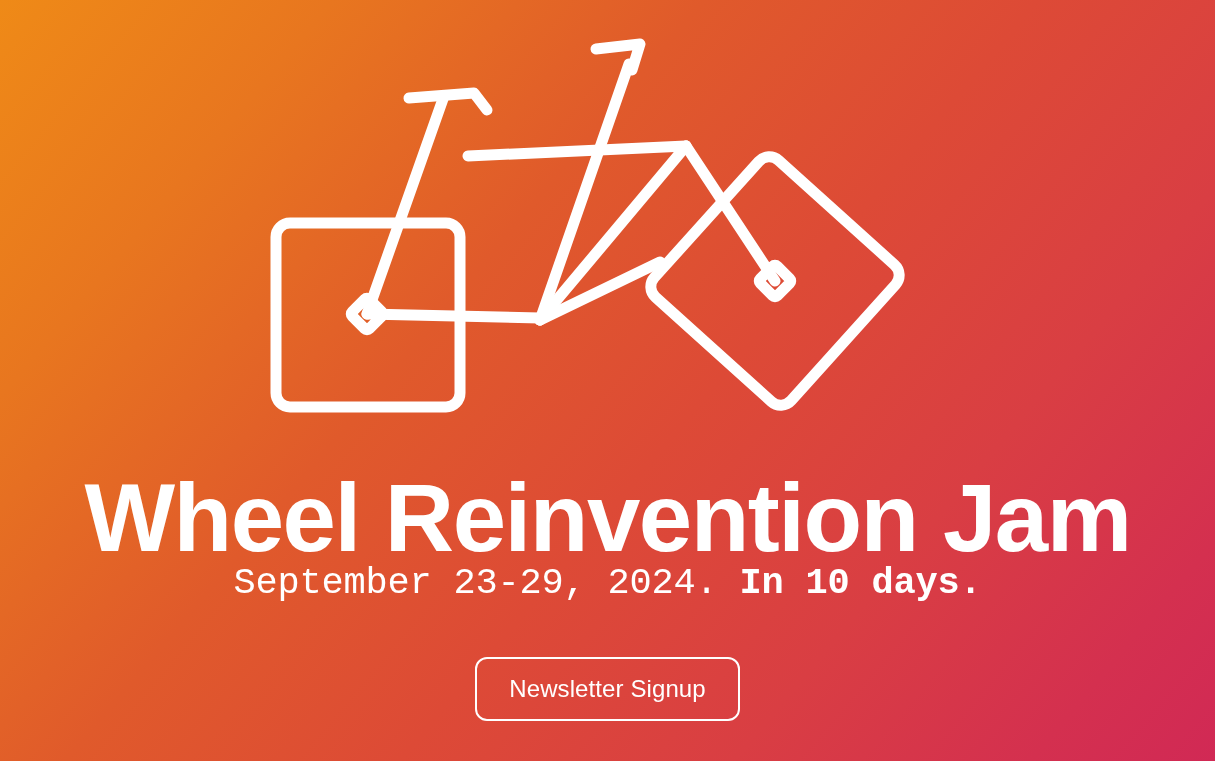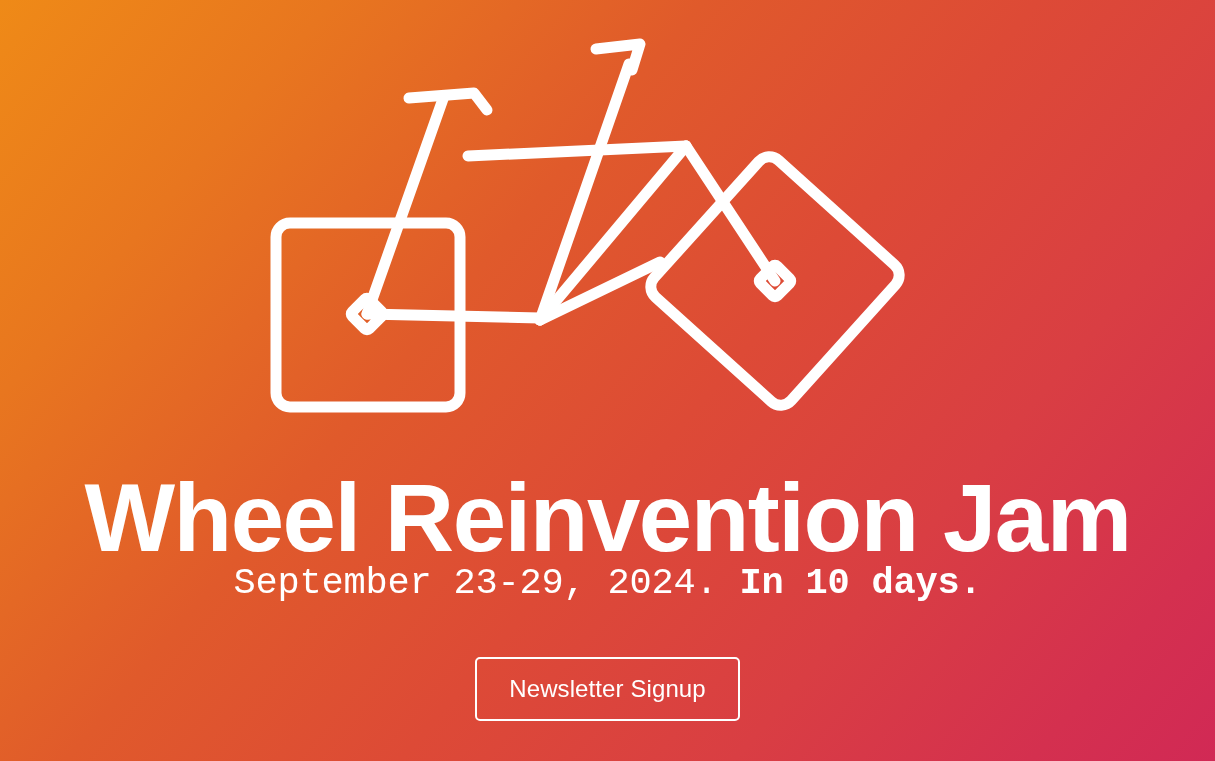"Newsletter Signup" .btn { border-radius: 5px -> 12px }
